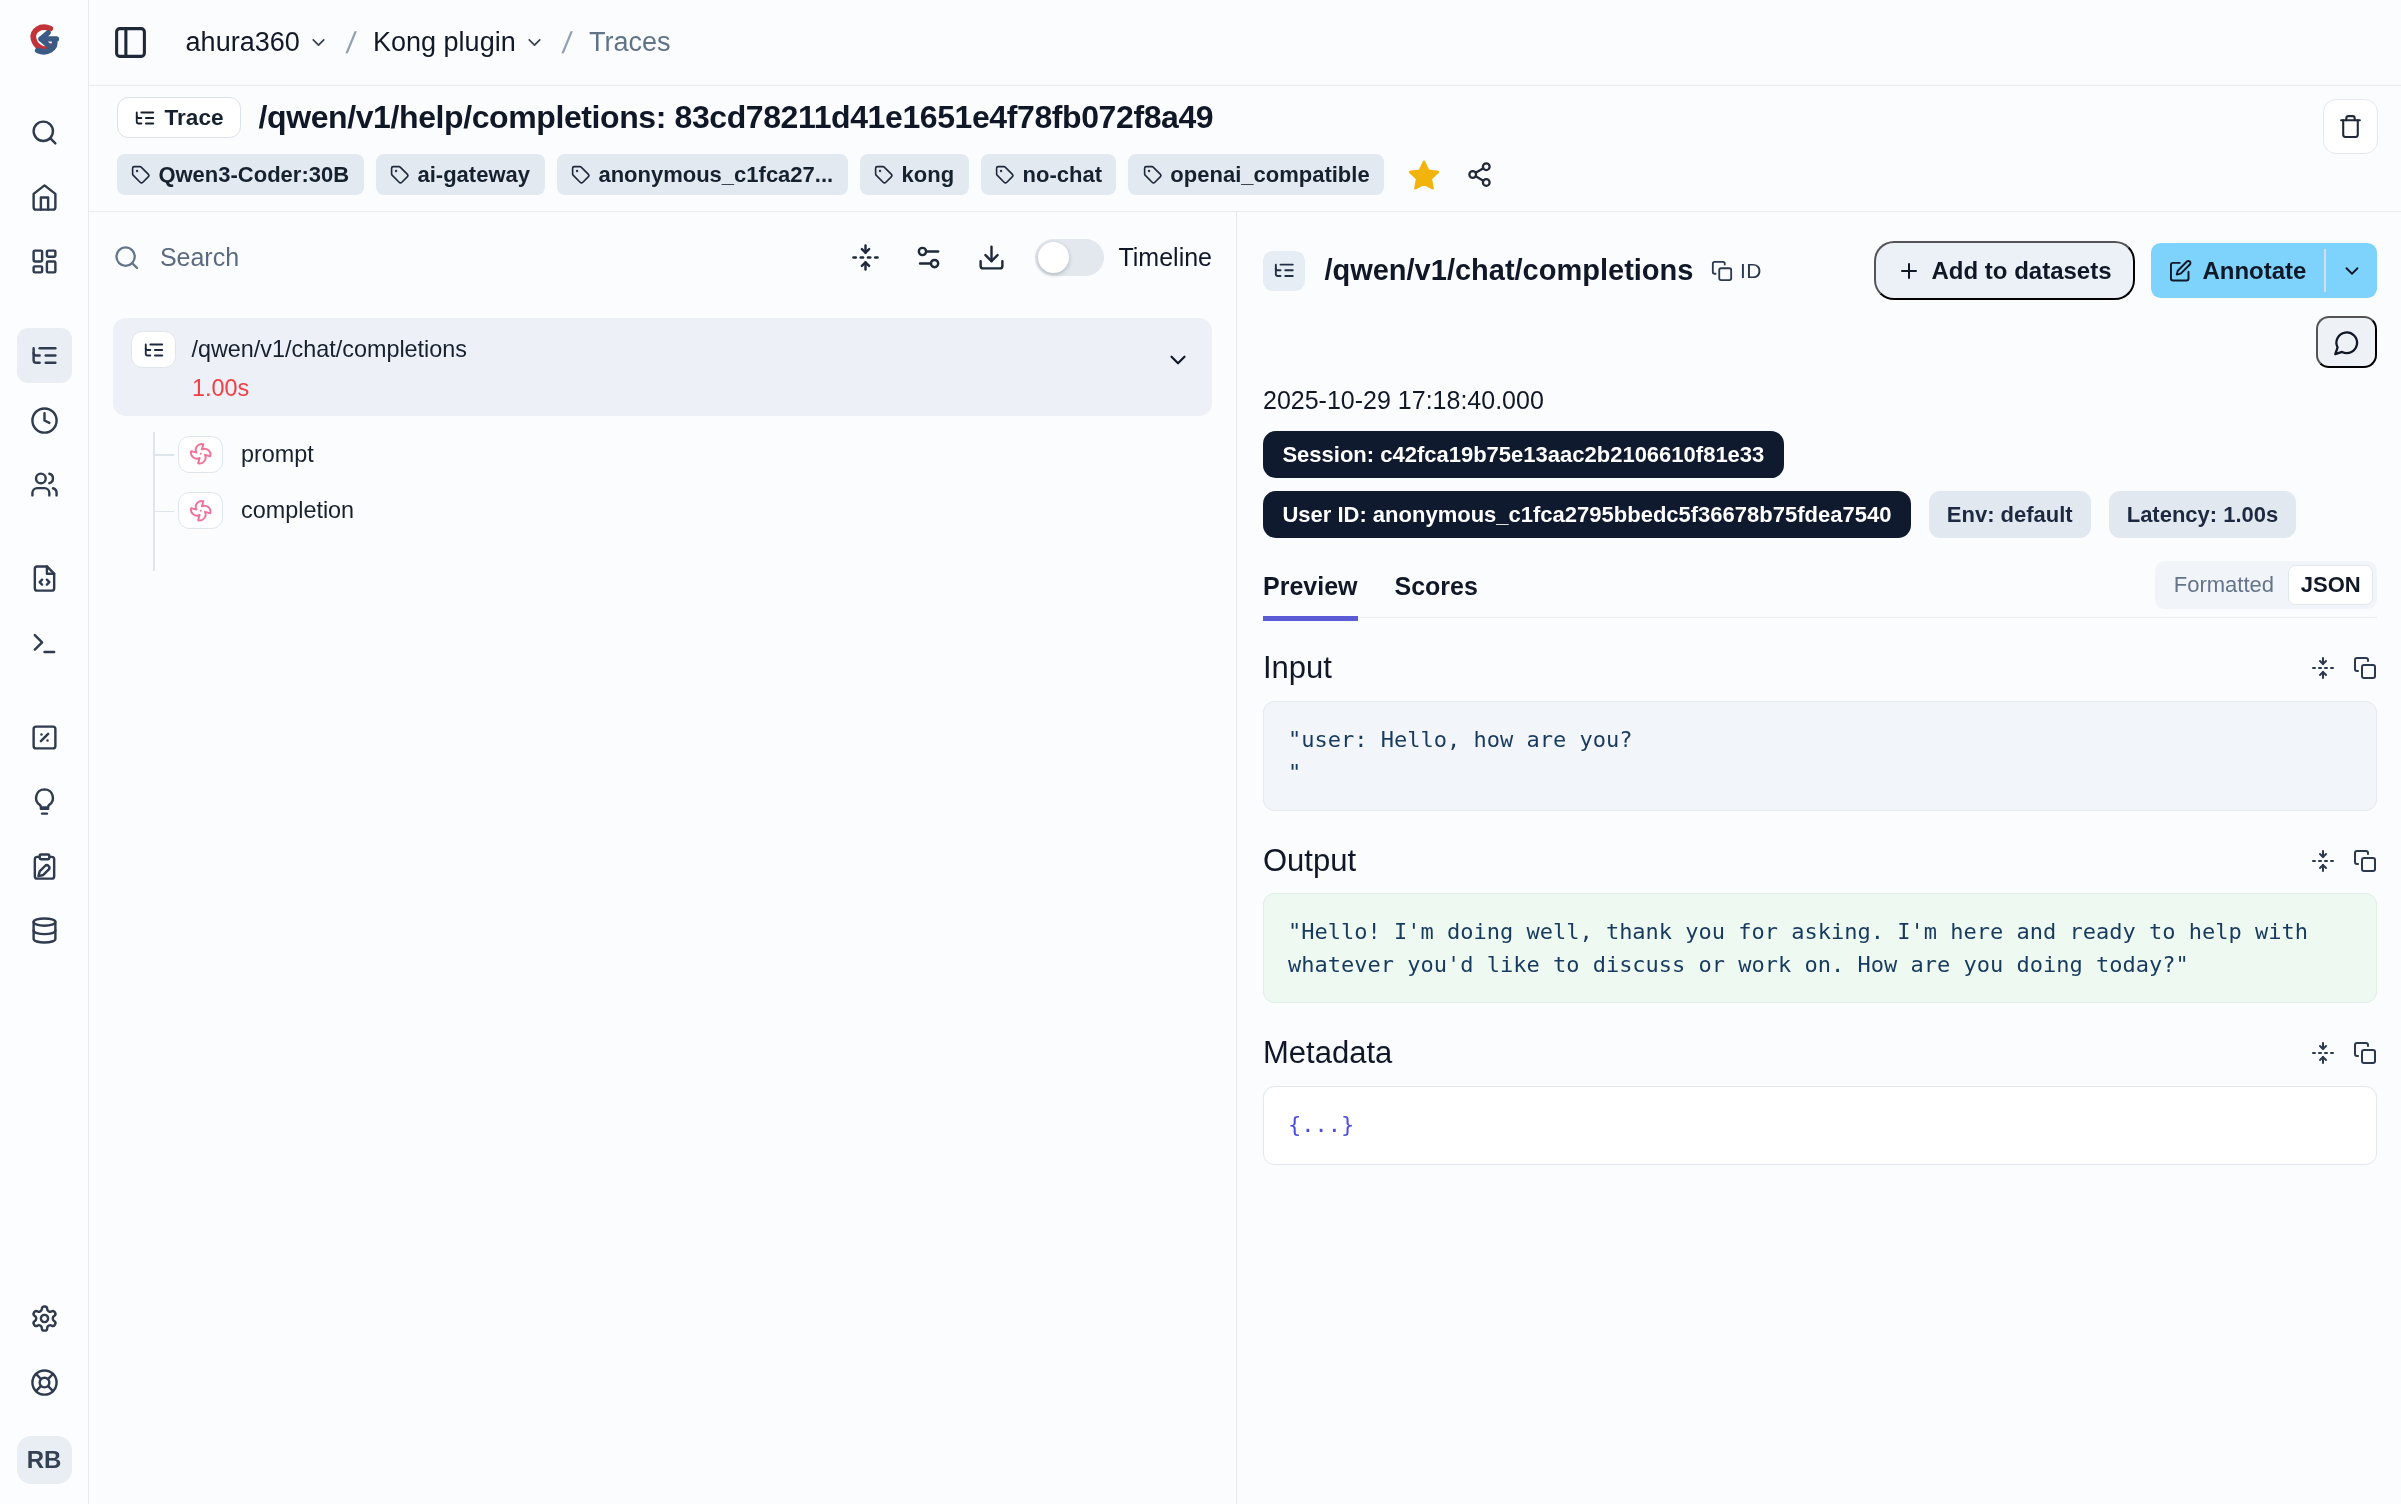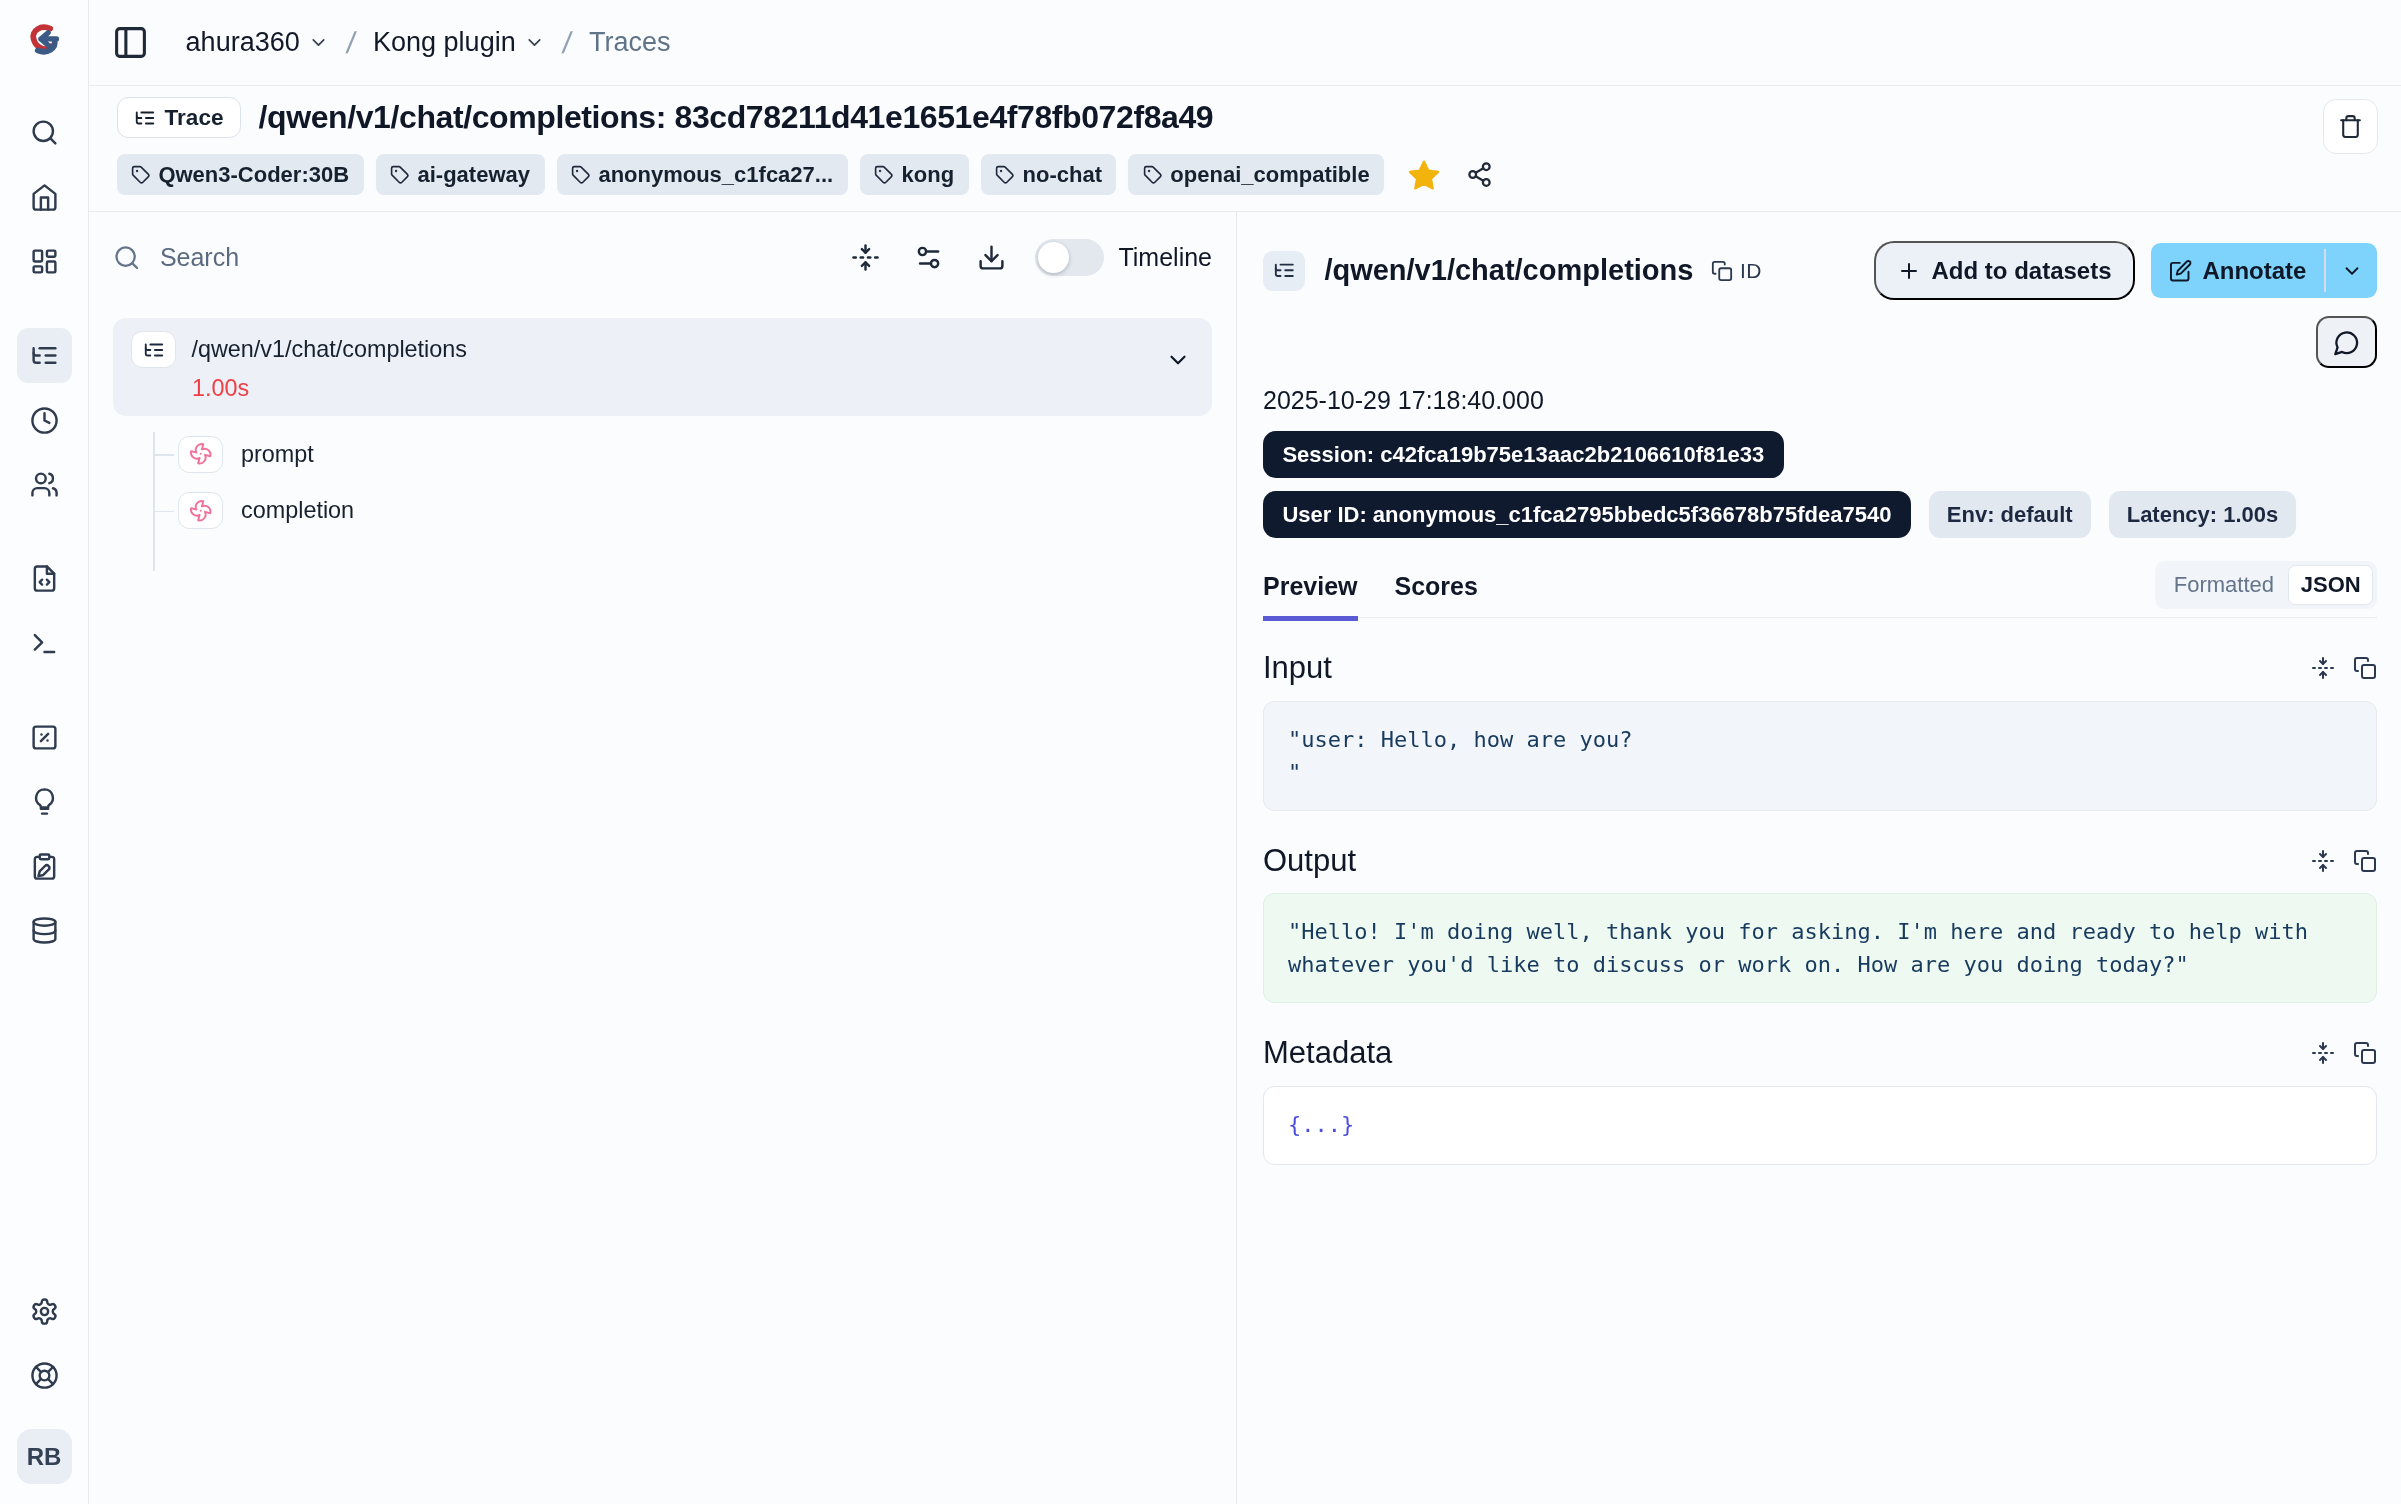"/qwen/v1/chat/completions:" h1.trace-title { text: /qwen/v1/chat/completions -> /qwen/v1/help/completions }
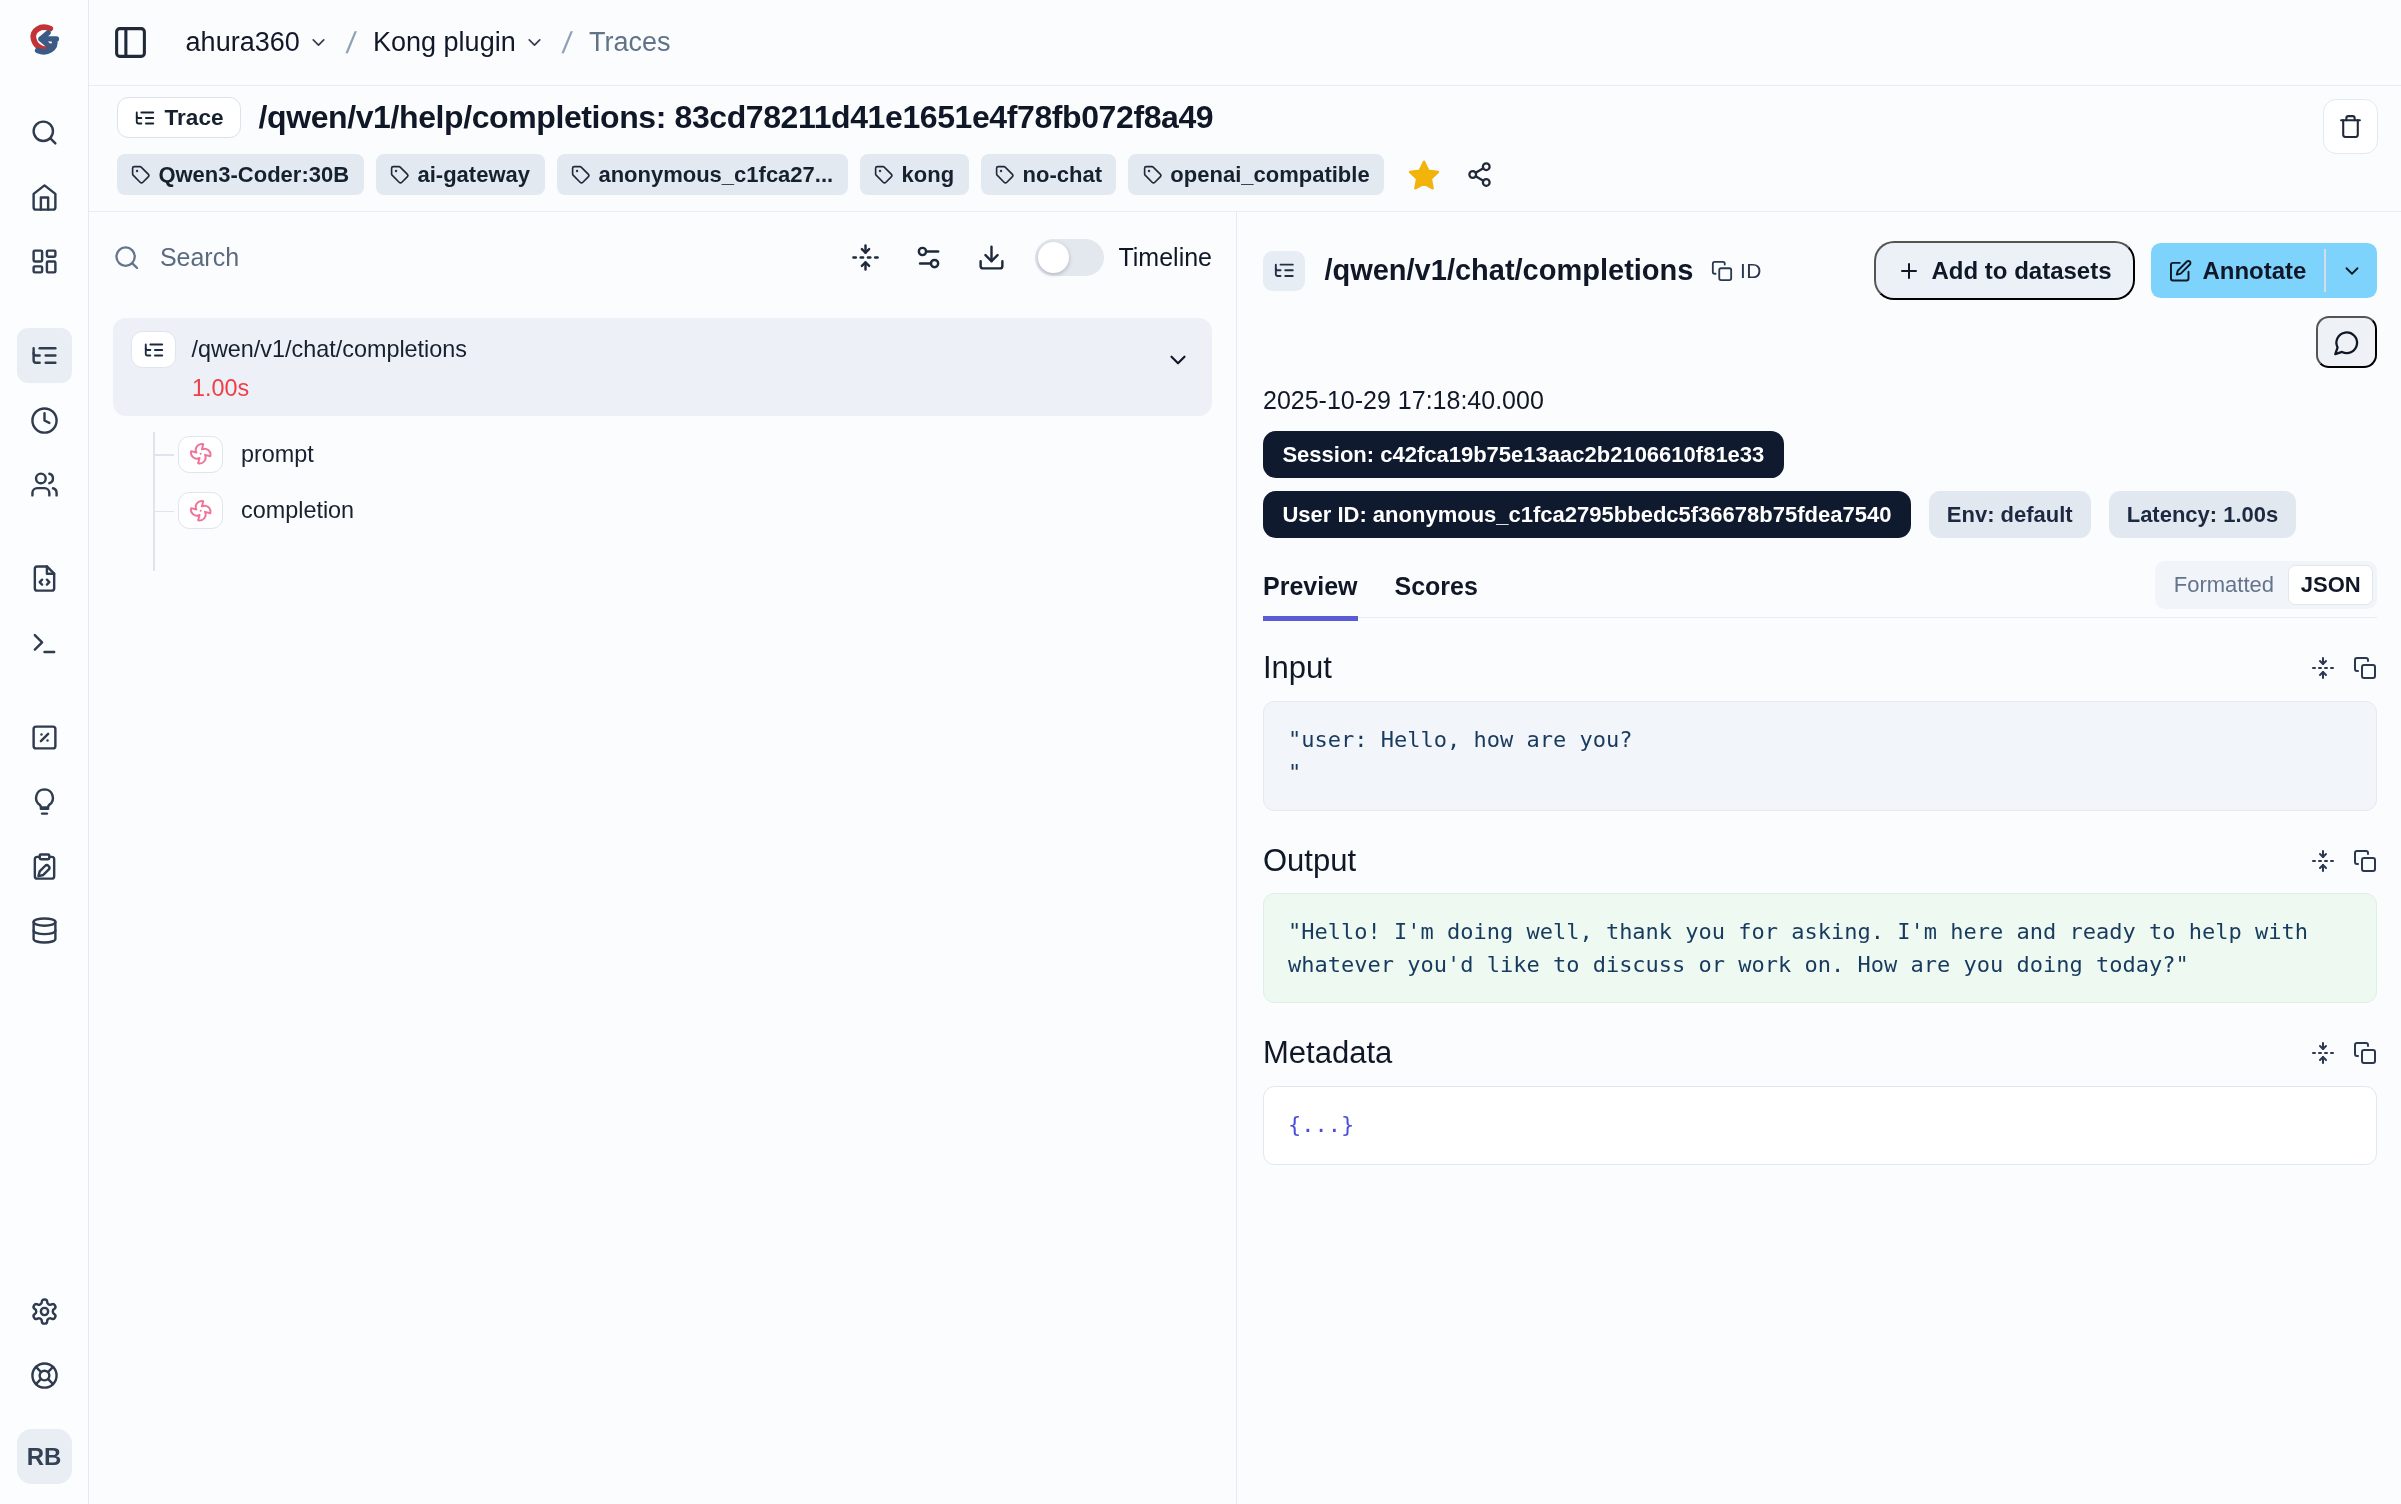"RB" .avatar { height: 55px -> 48px }
